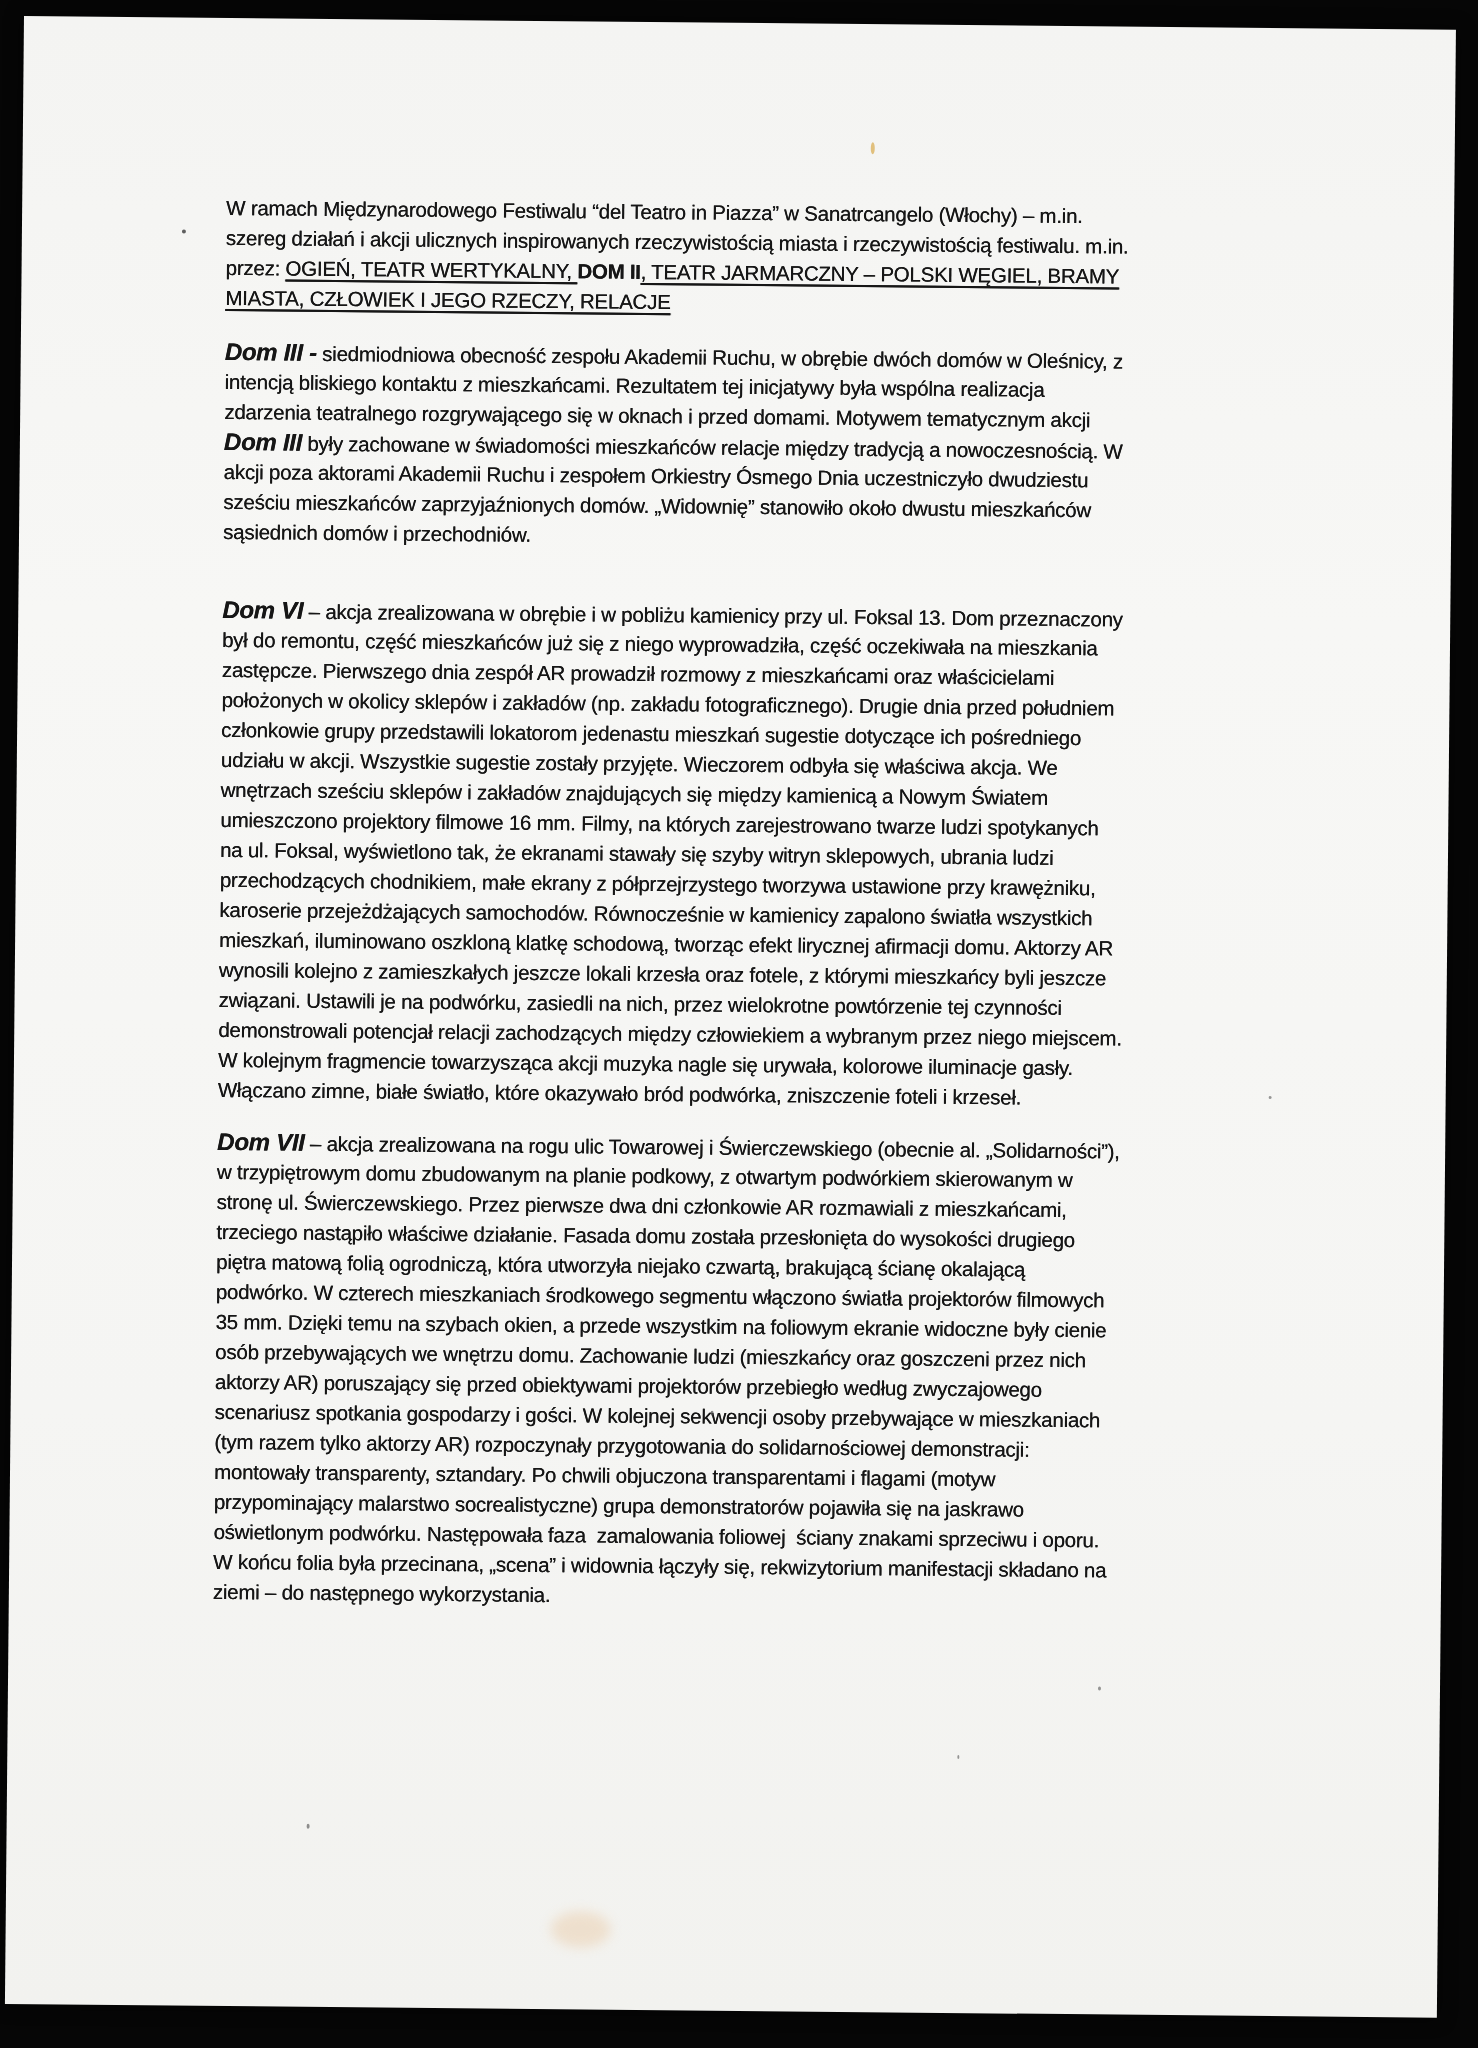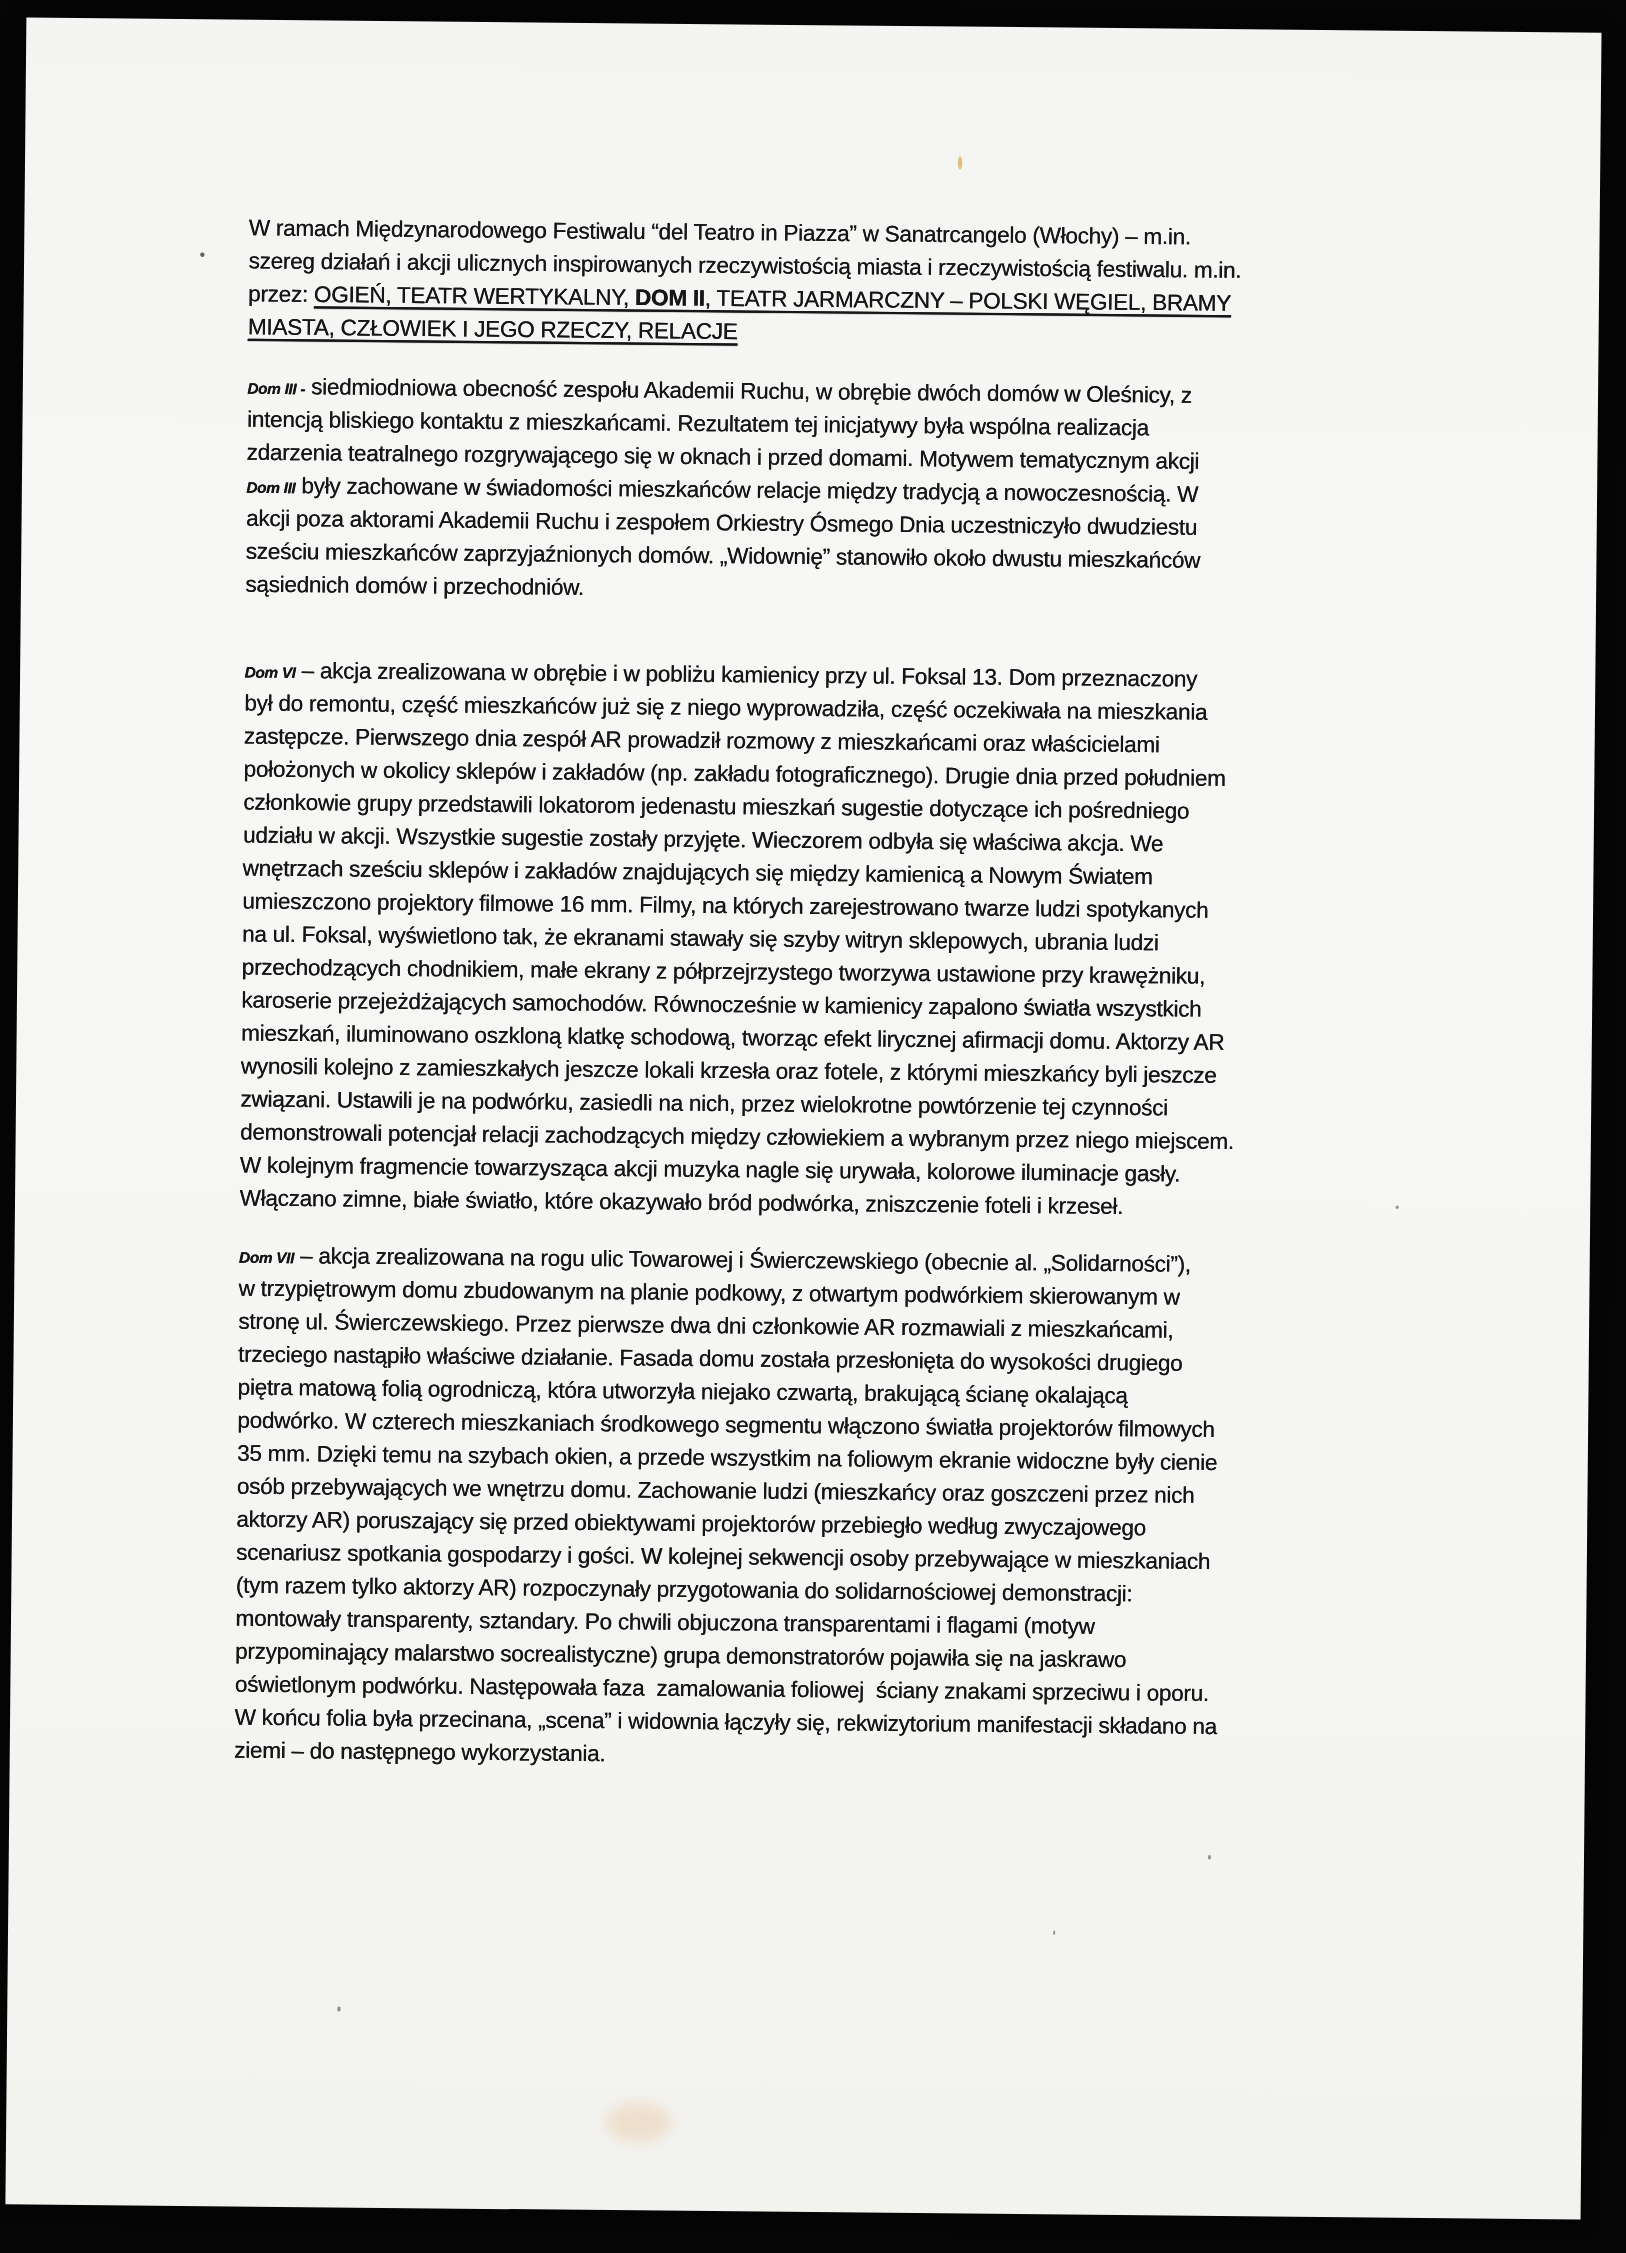"DOM II" .r-bu { text-decoration: underline -> none }
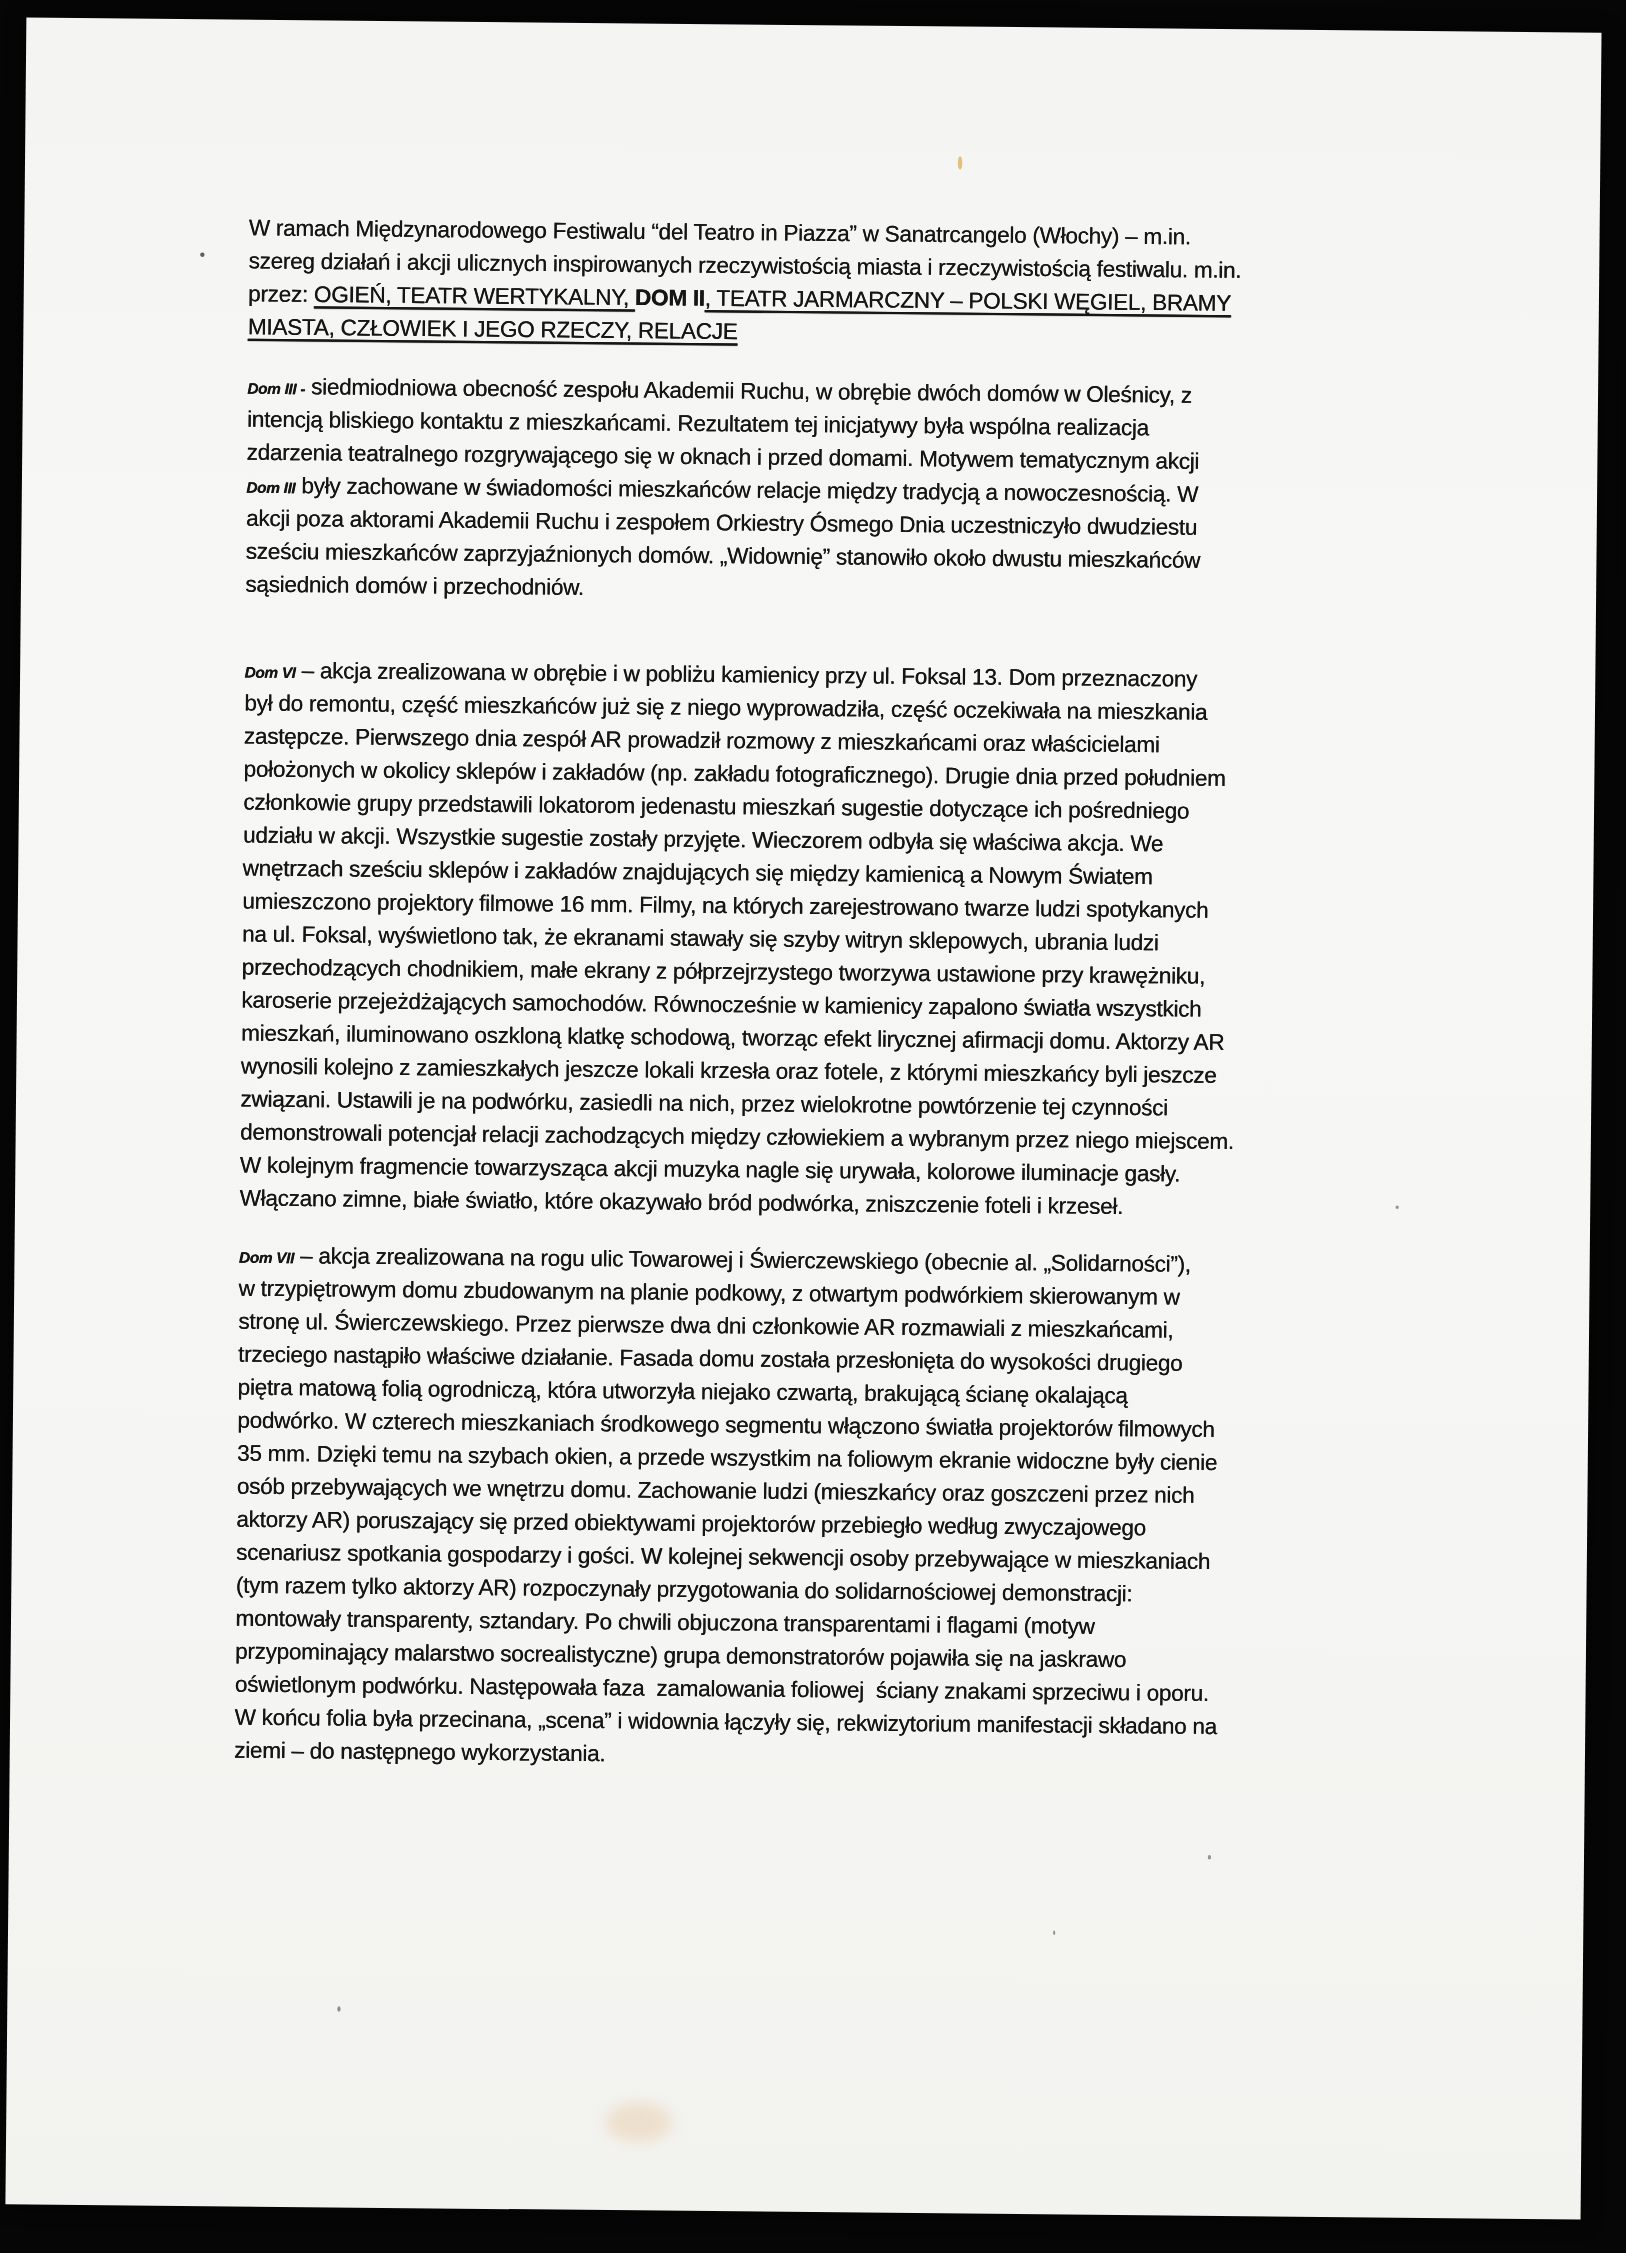"Dom III -" .r-bi { font-size: 14px -> 24px }
